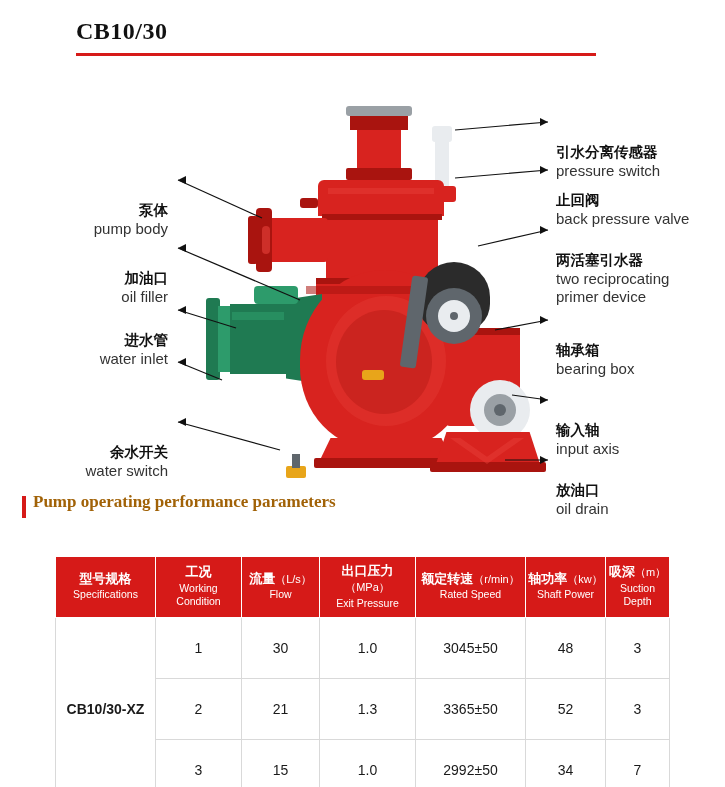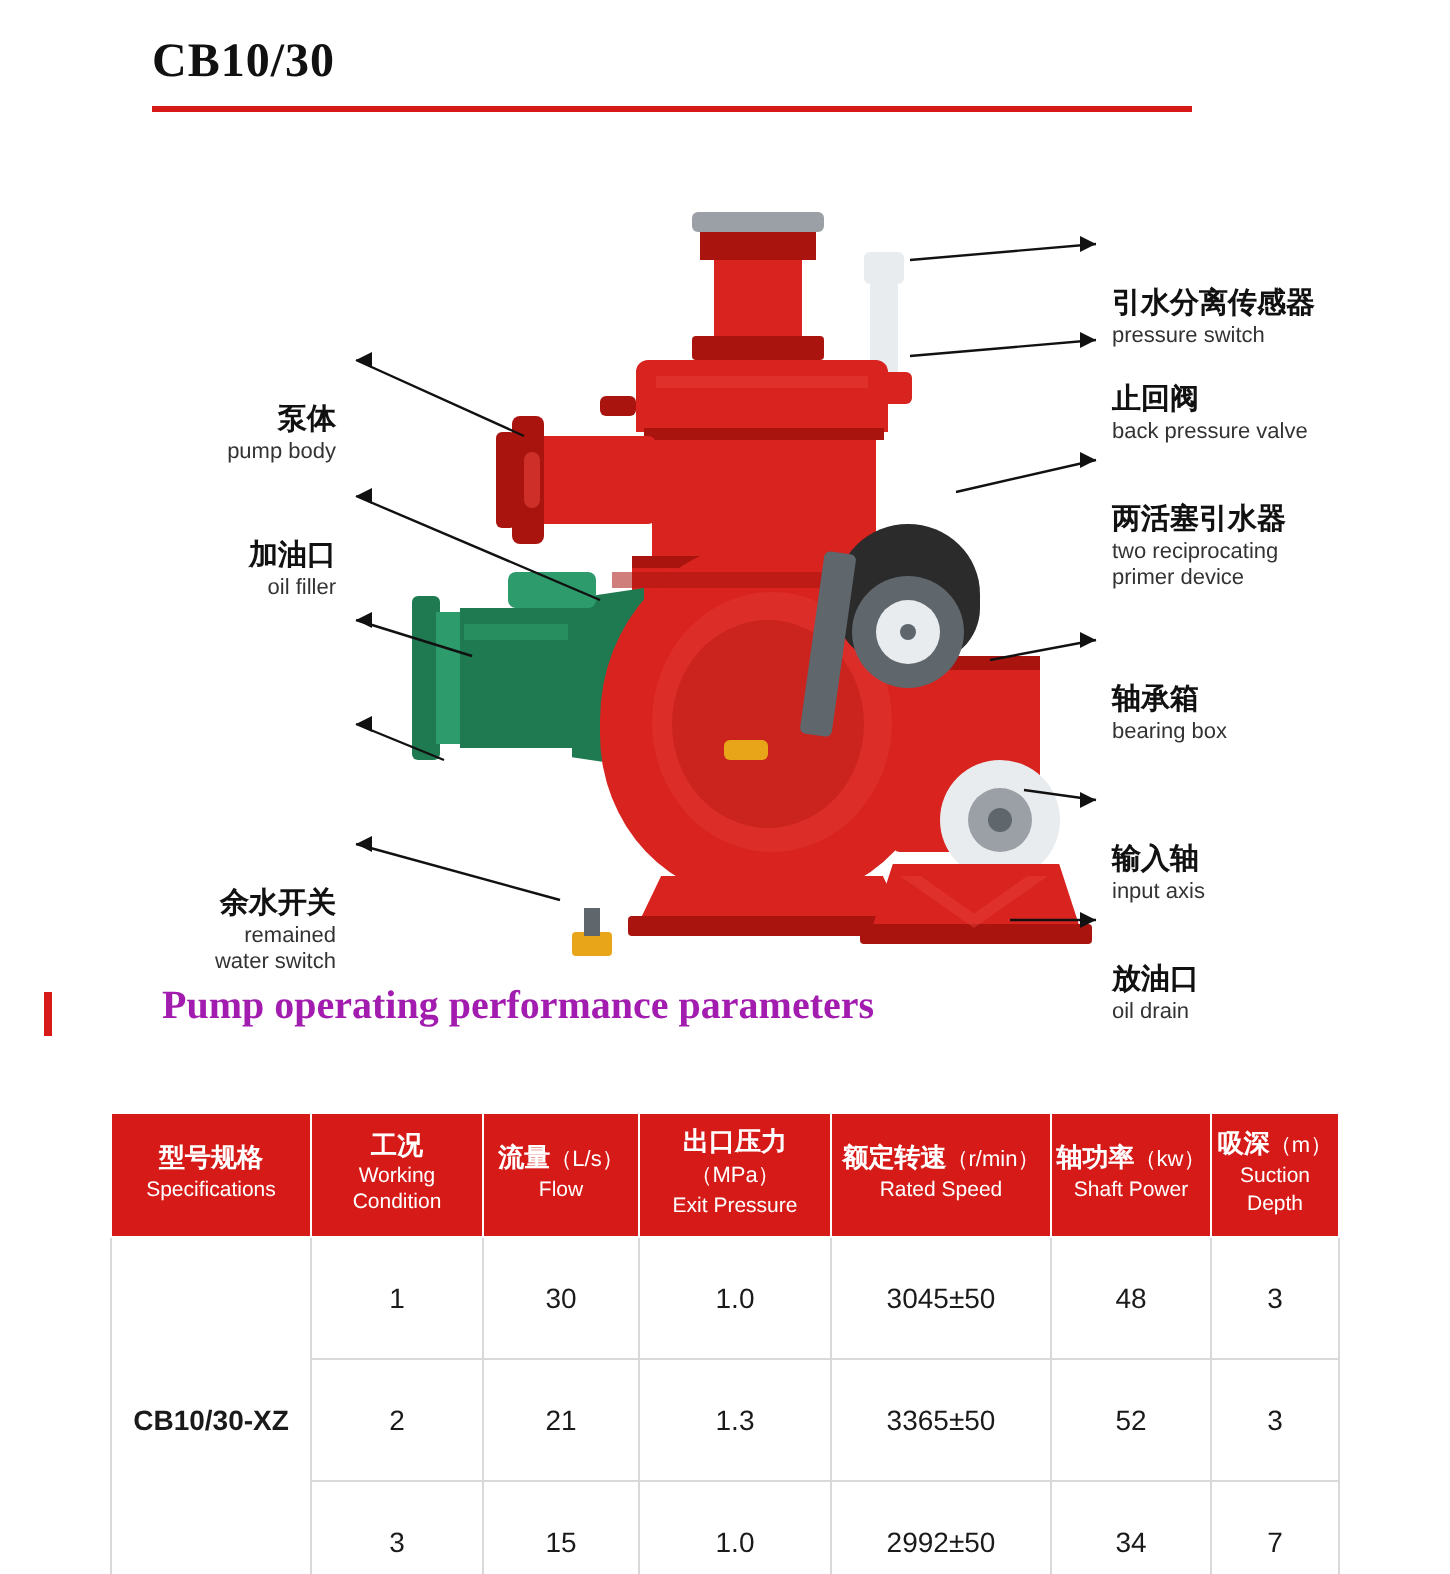"pressure switch" .callout .en { font-size: 11px -> 15px }
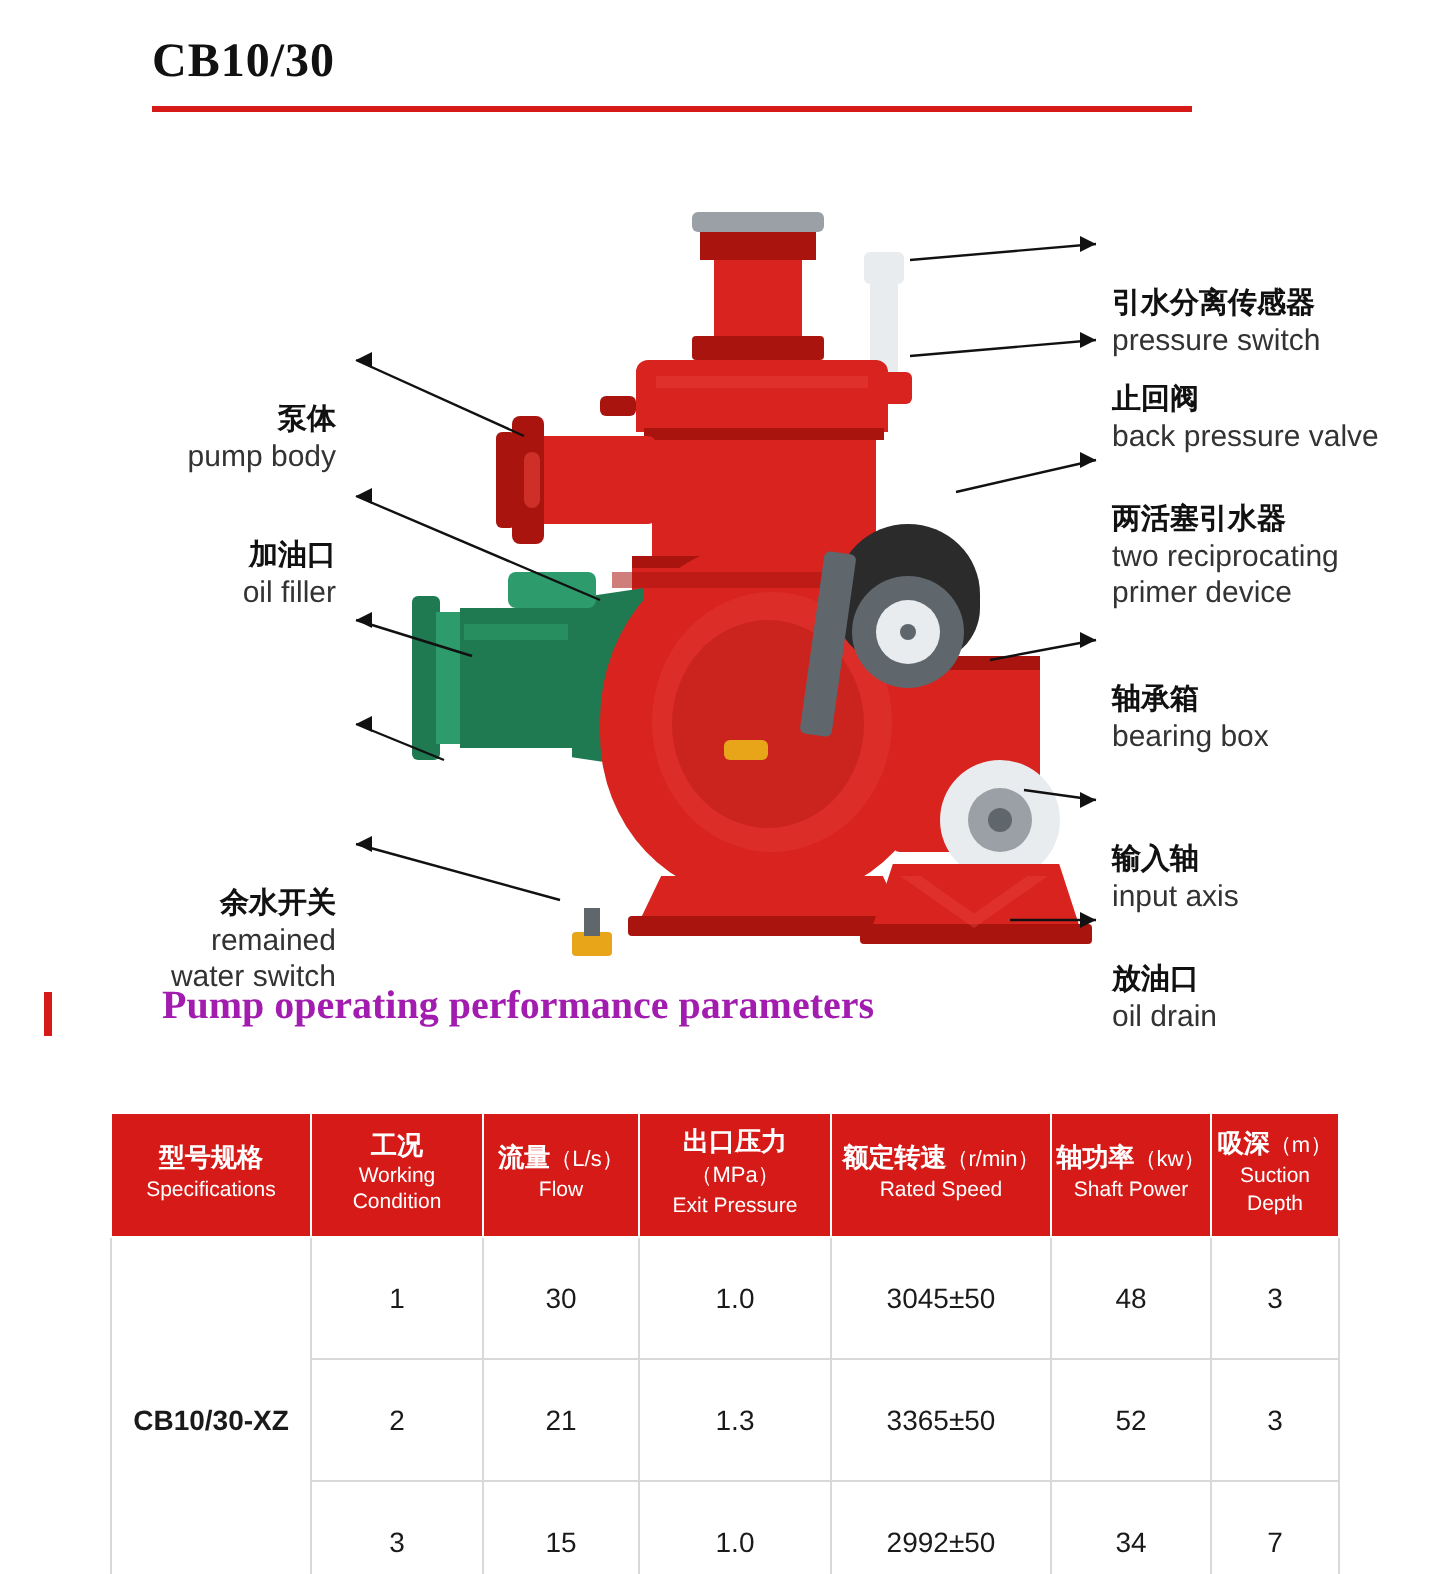"进水管" div.callout { html: none -> <div> <span>进水管</span> <span>water inlet</span> </div> }
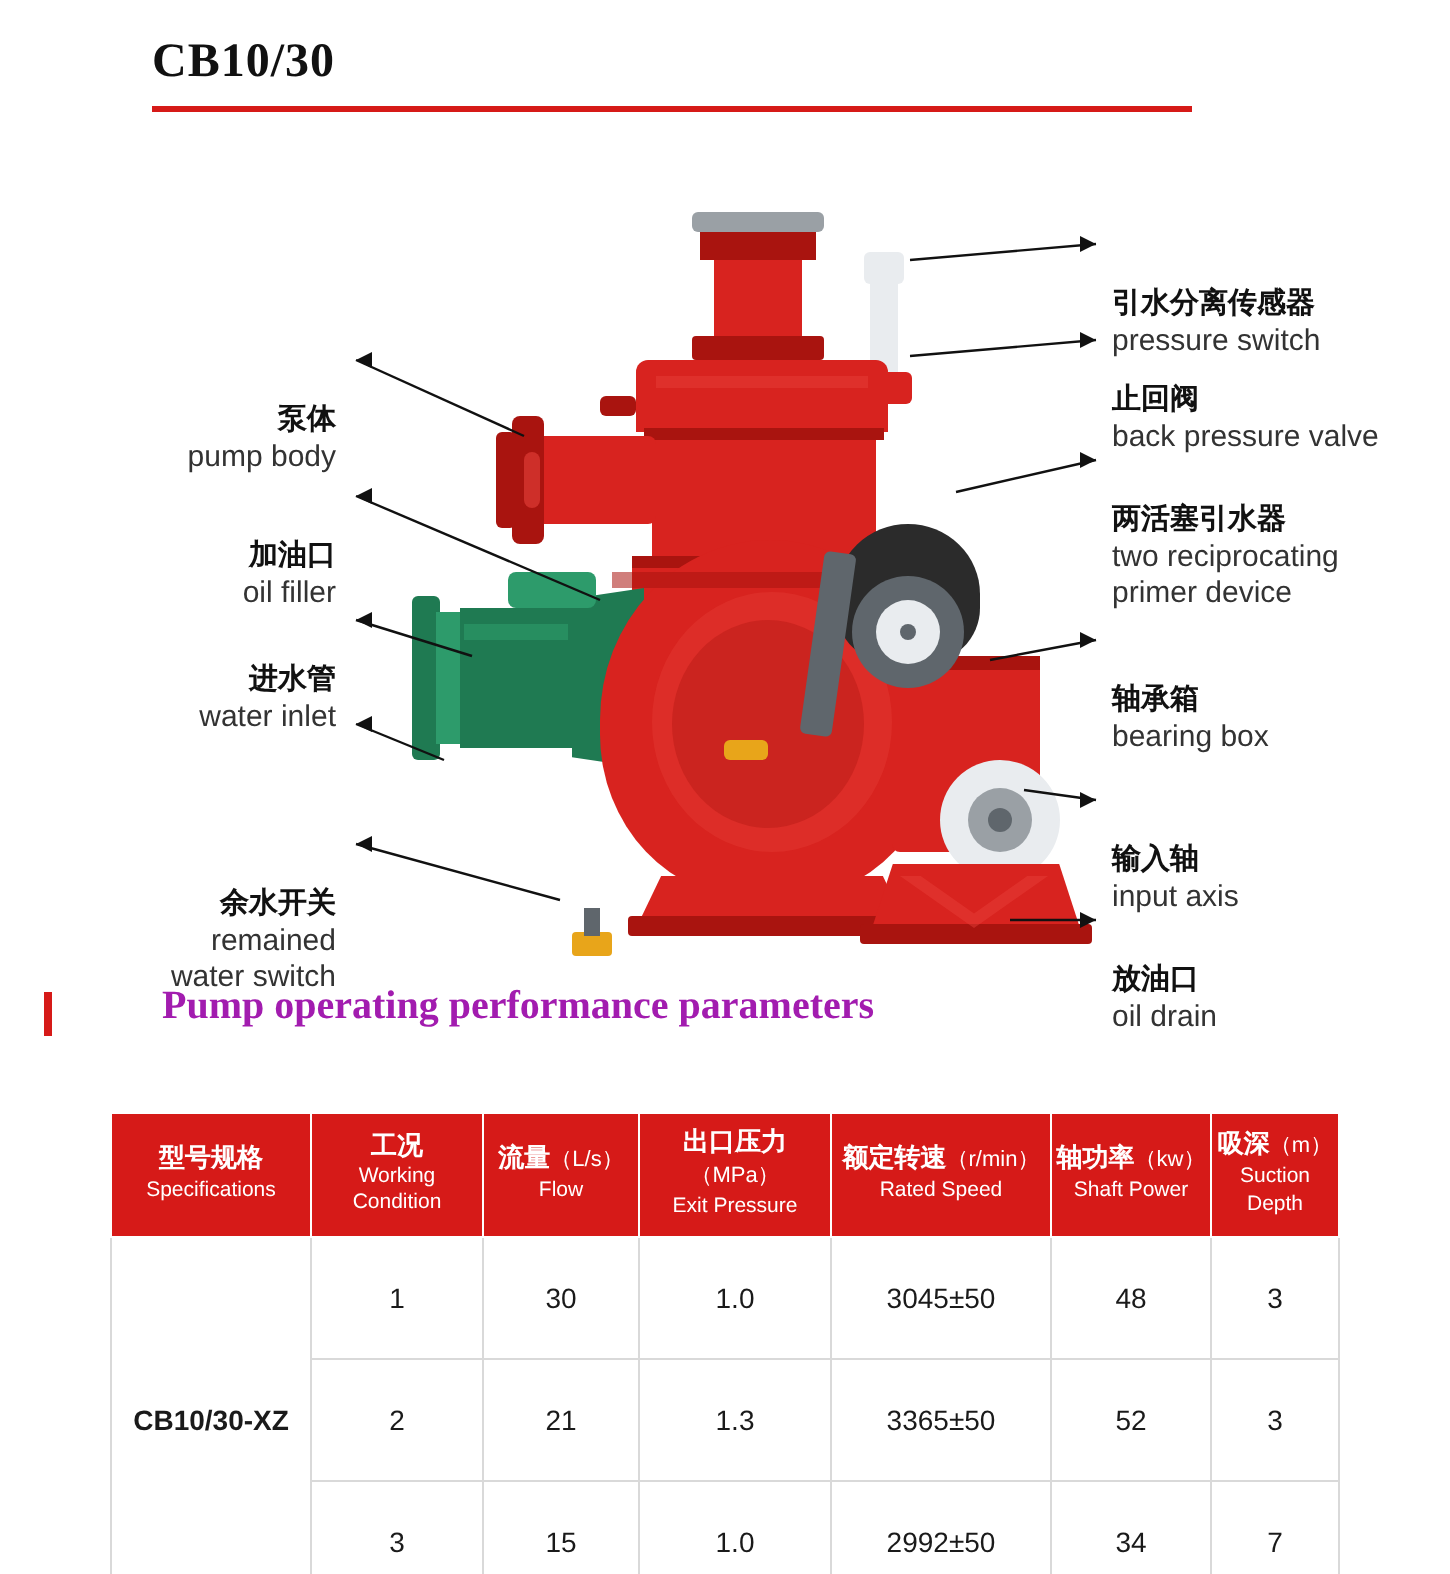"remained" span.en { html: <span>remained</span> -> none }
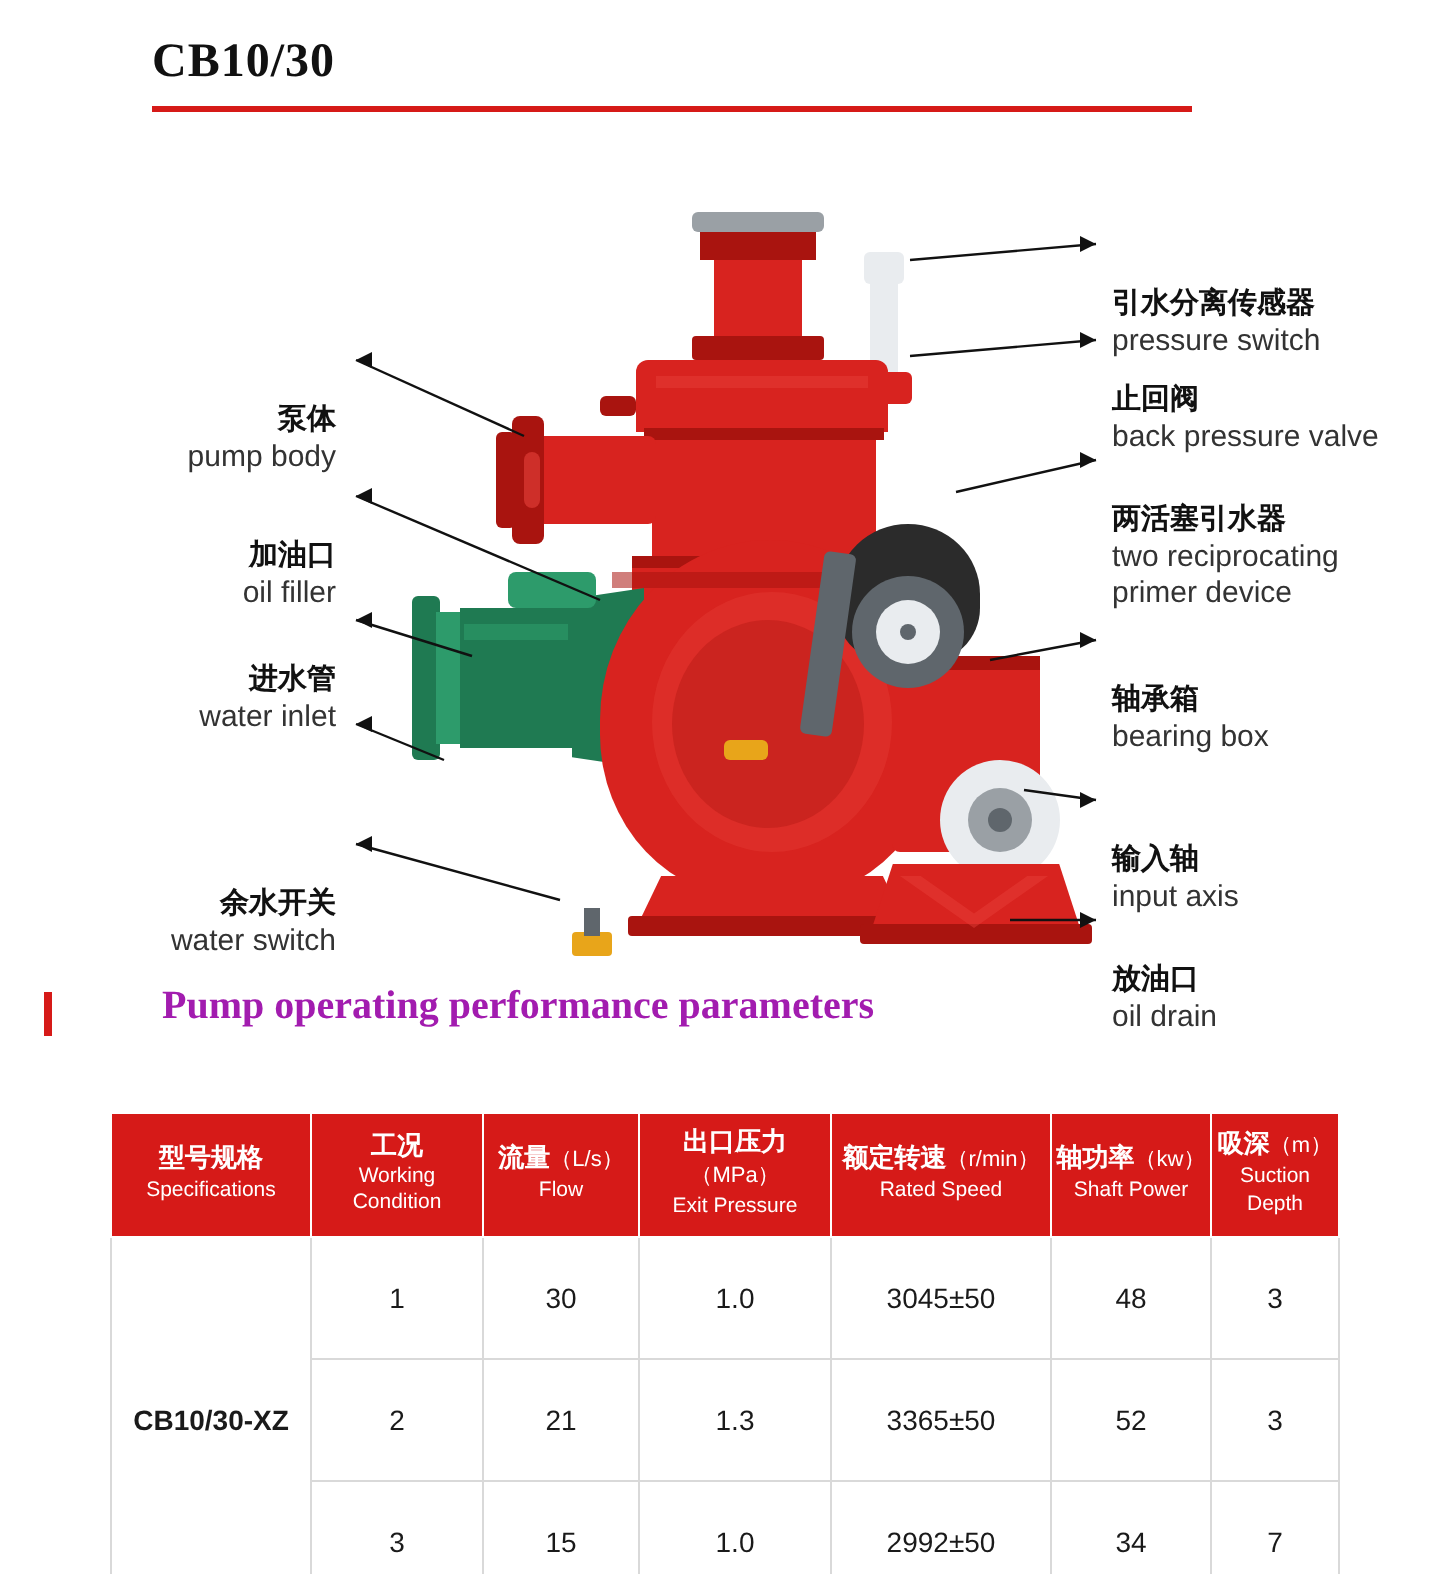"Pump operating performance parameters" .section-title { color: #a21caf -> #a16207; font-size: 20px -> 17px; margin-left: 48px -> none }
